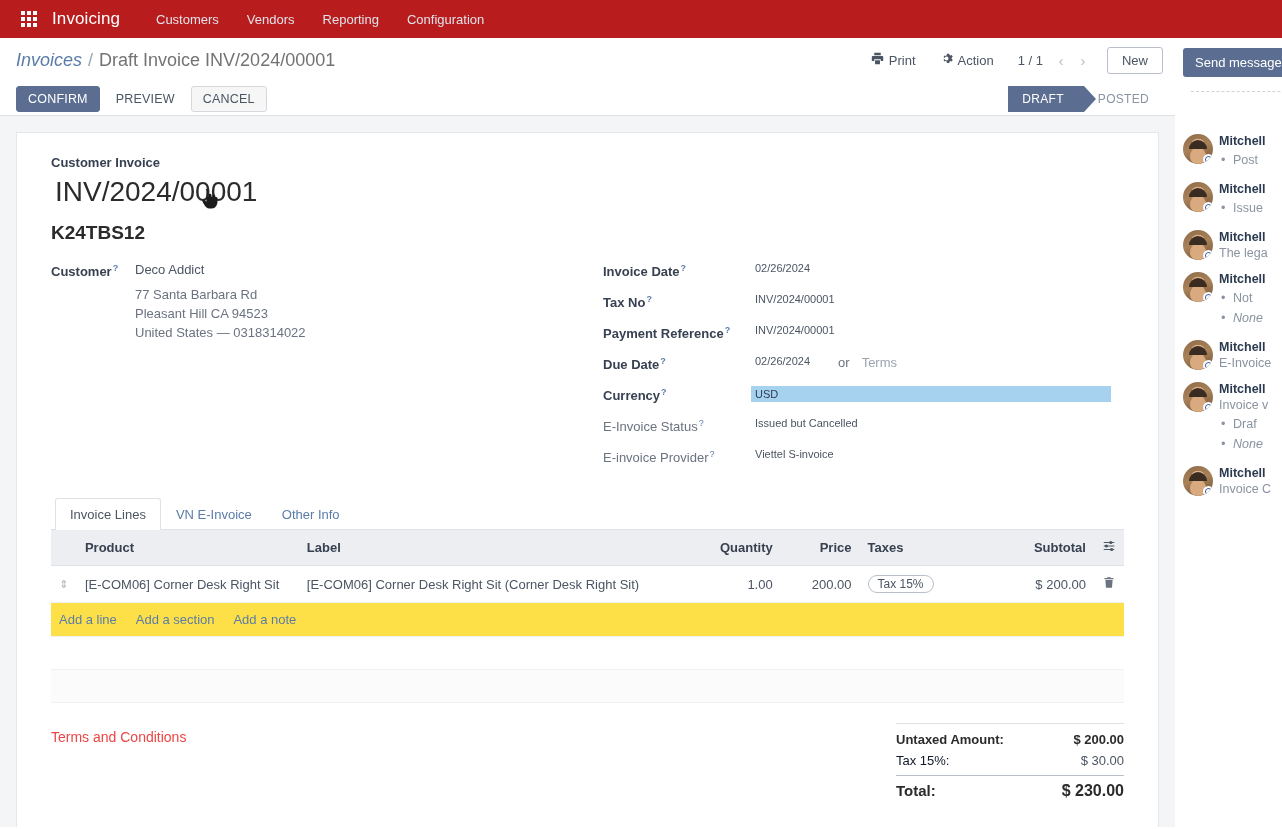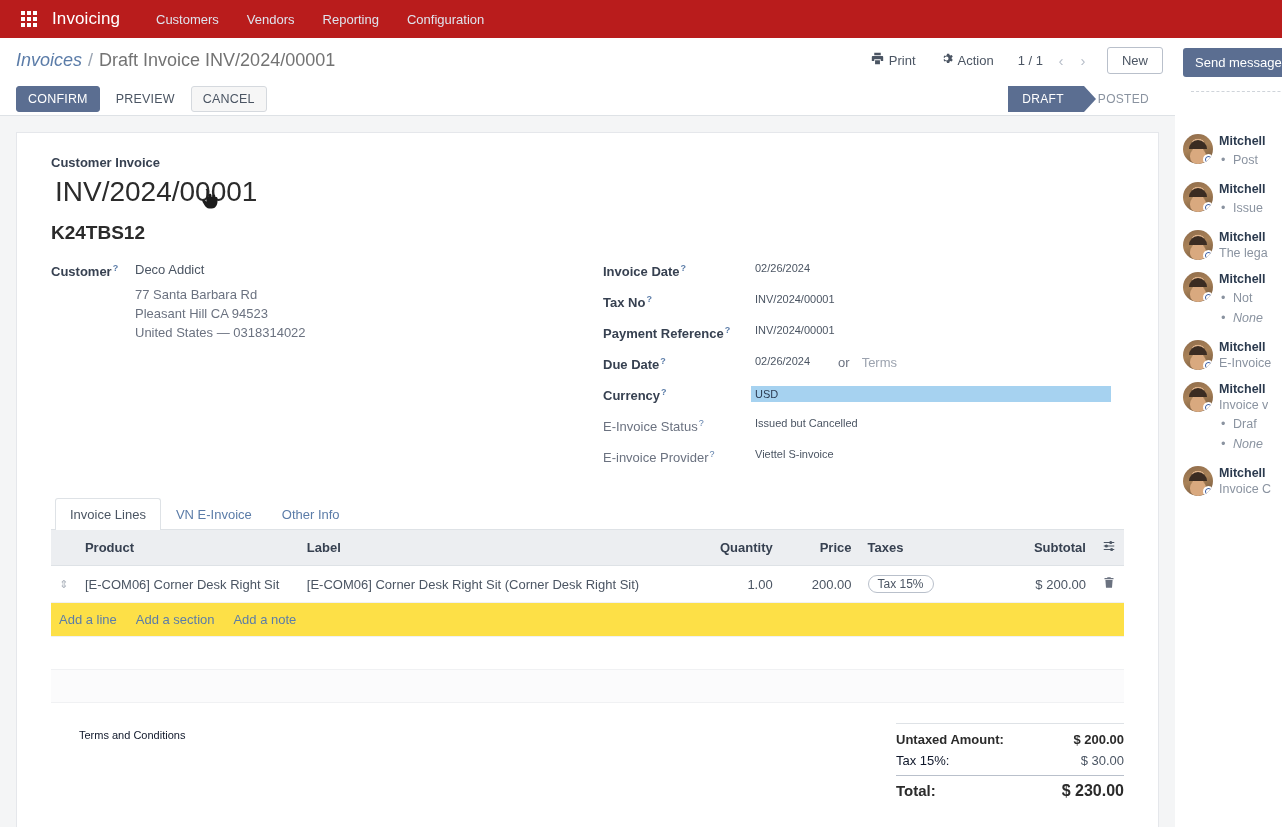"Terms and Conditions" .terms-block { color: #0f172a -> #ef4444; font-size: 11px -> 14px; margin-left: 28px -> none }
